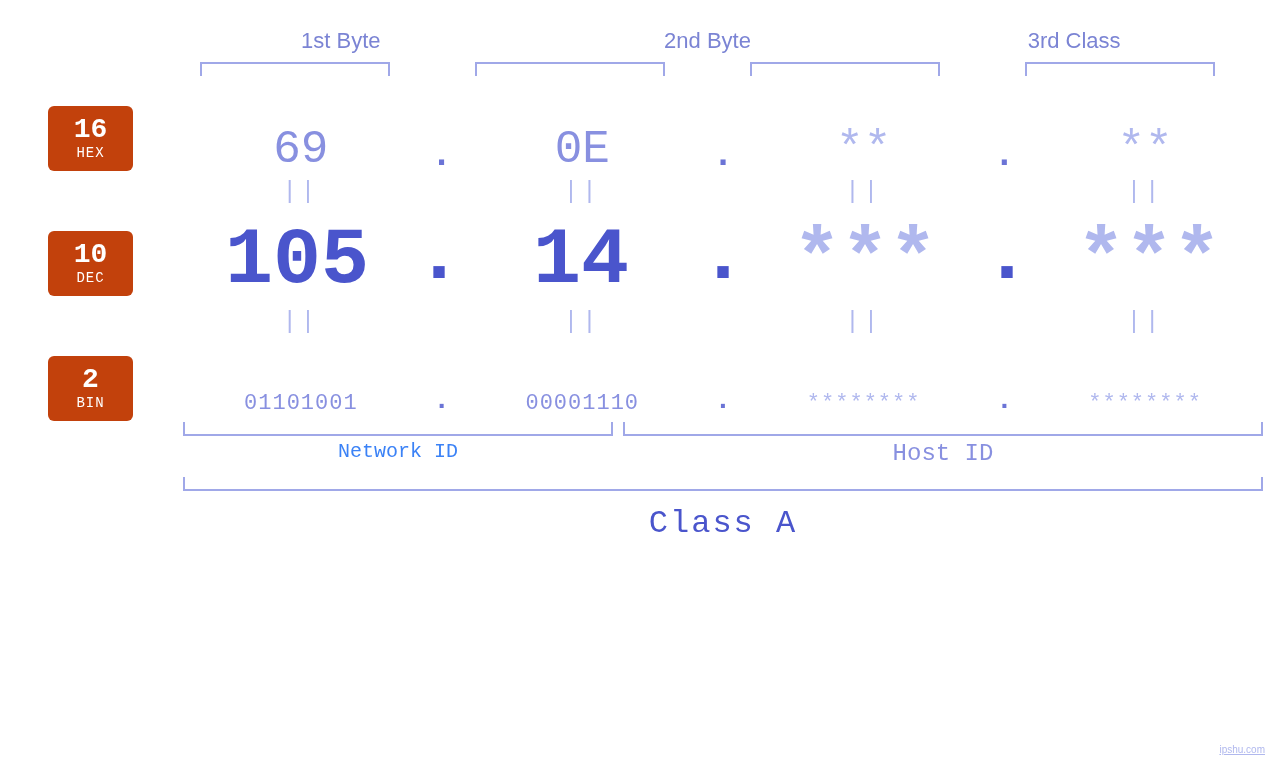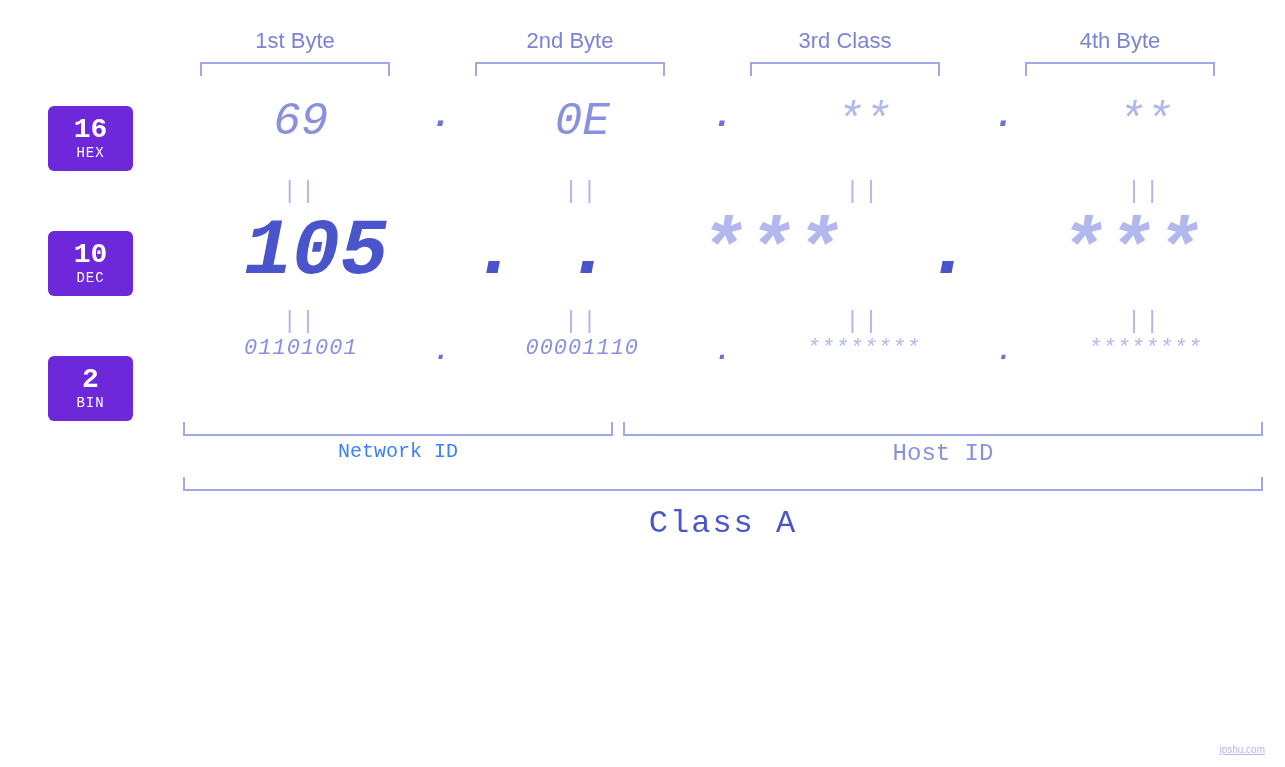"4th Byte" div.byte-header { html: <div>4th Byte</div> -> none }
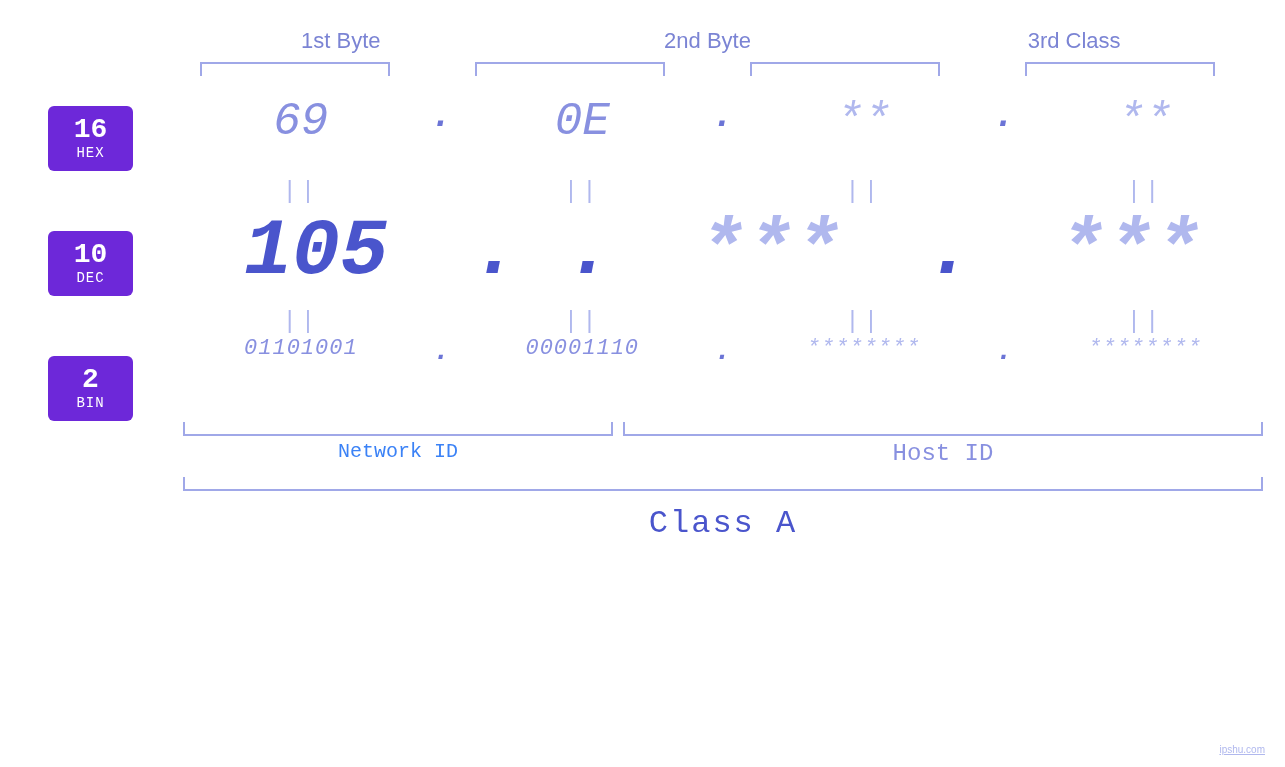"16" .label-badge { background: #6d28d9 -> #c2410c }
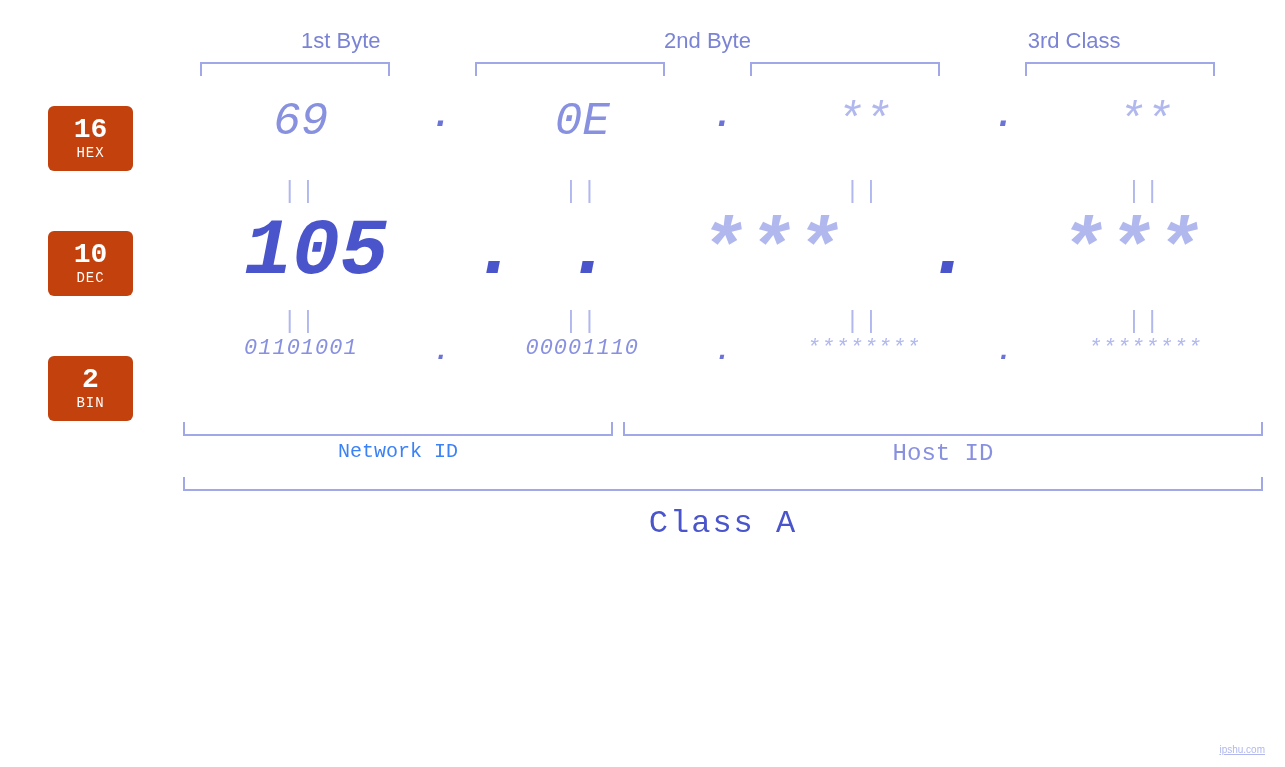"69" .value-row { align-items: flex-start -> flex-end; font-style: italic -> none }
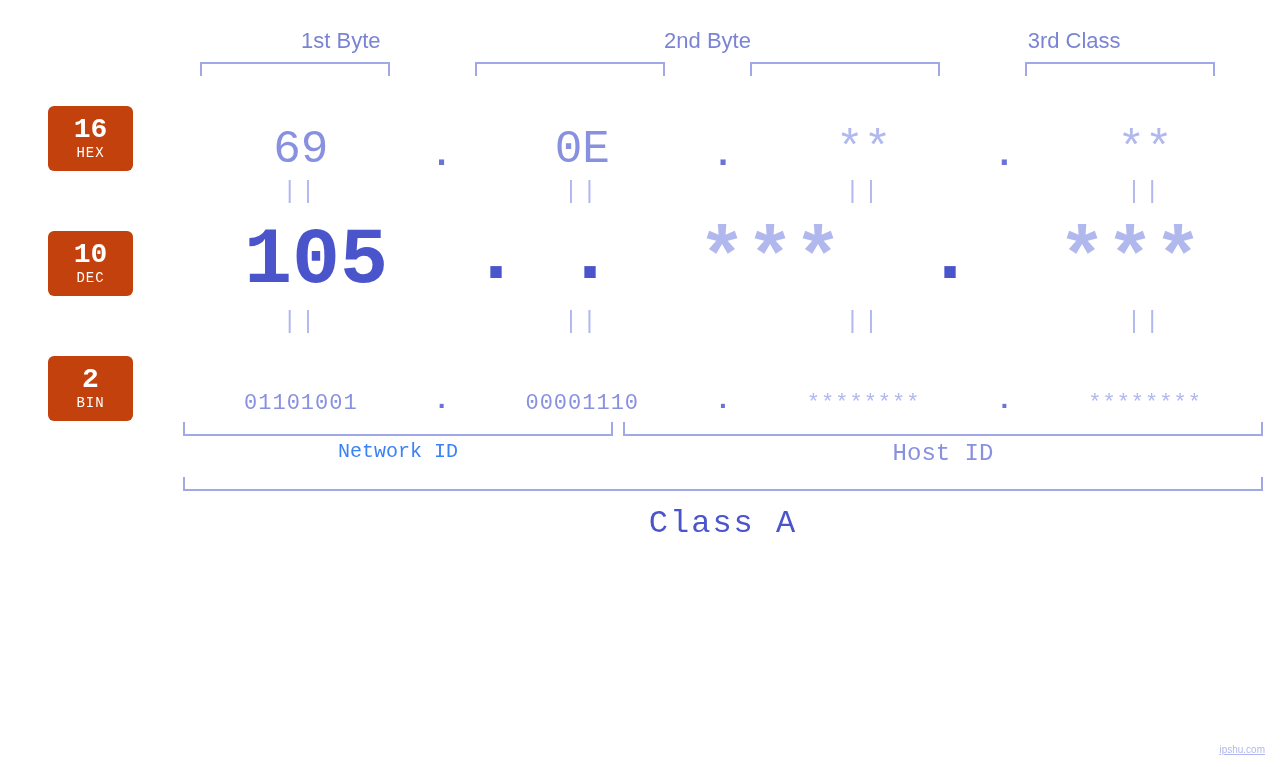"14" div.cell { html: none -> <div> <span>14</span> </div> }
